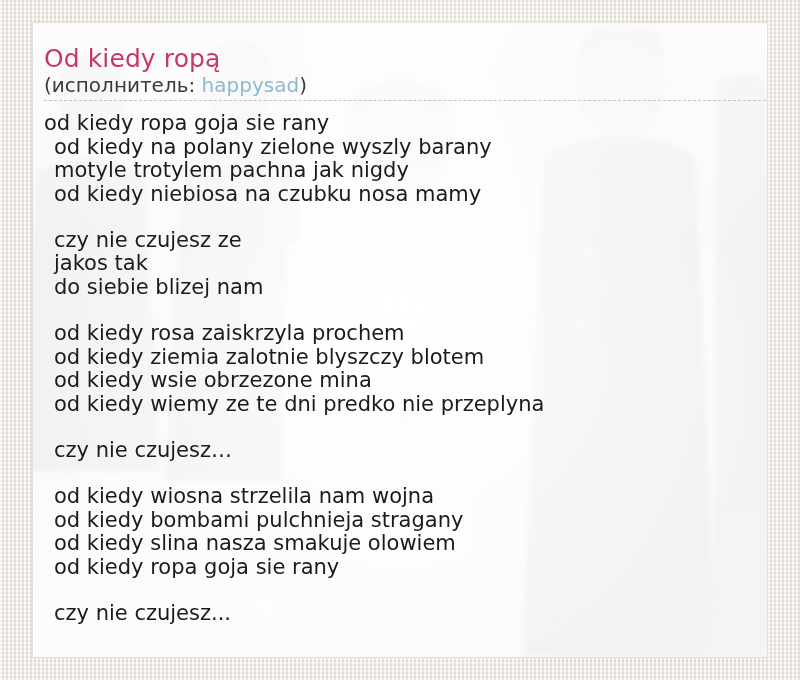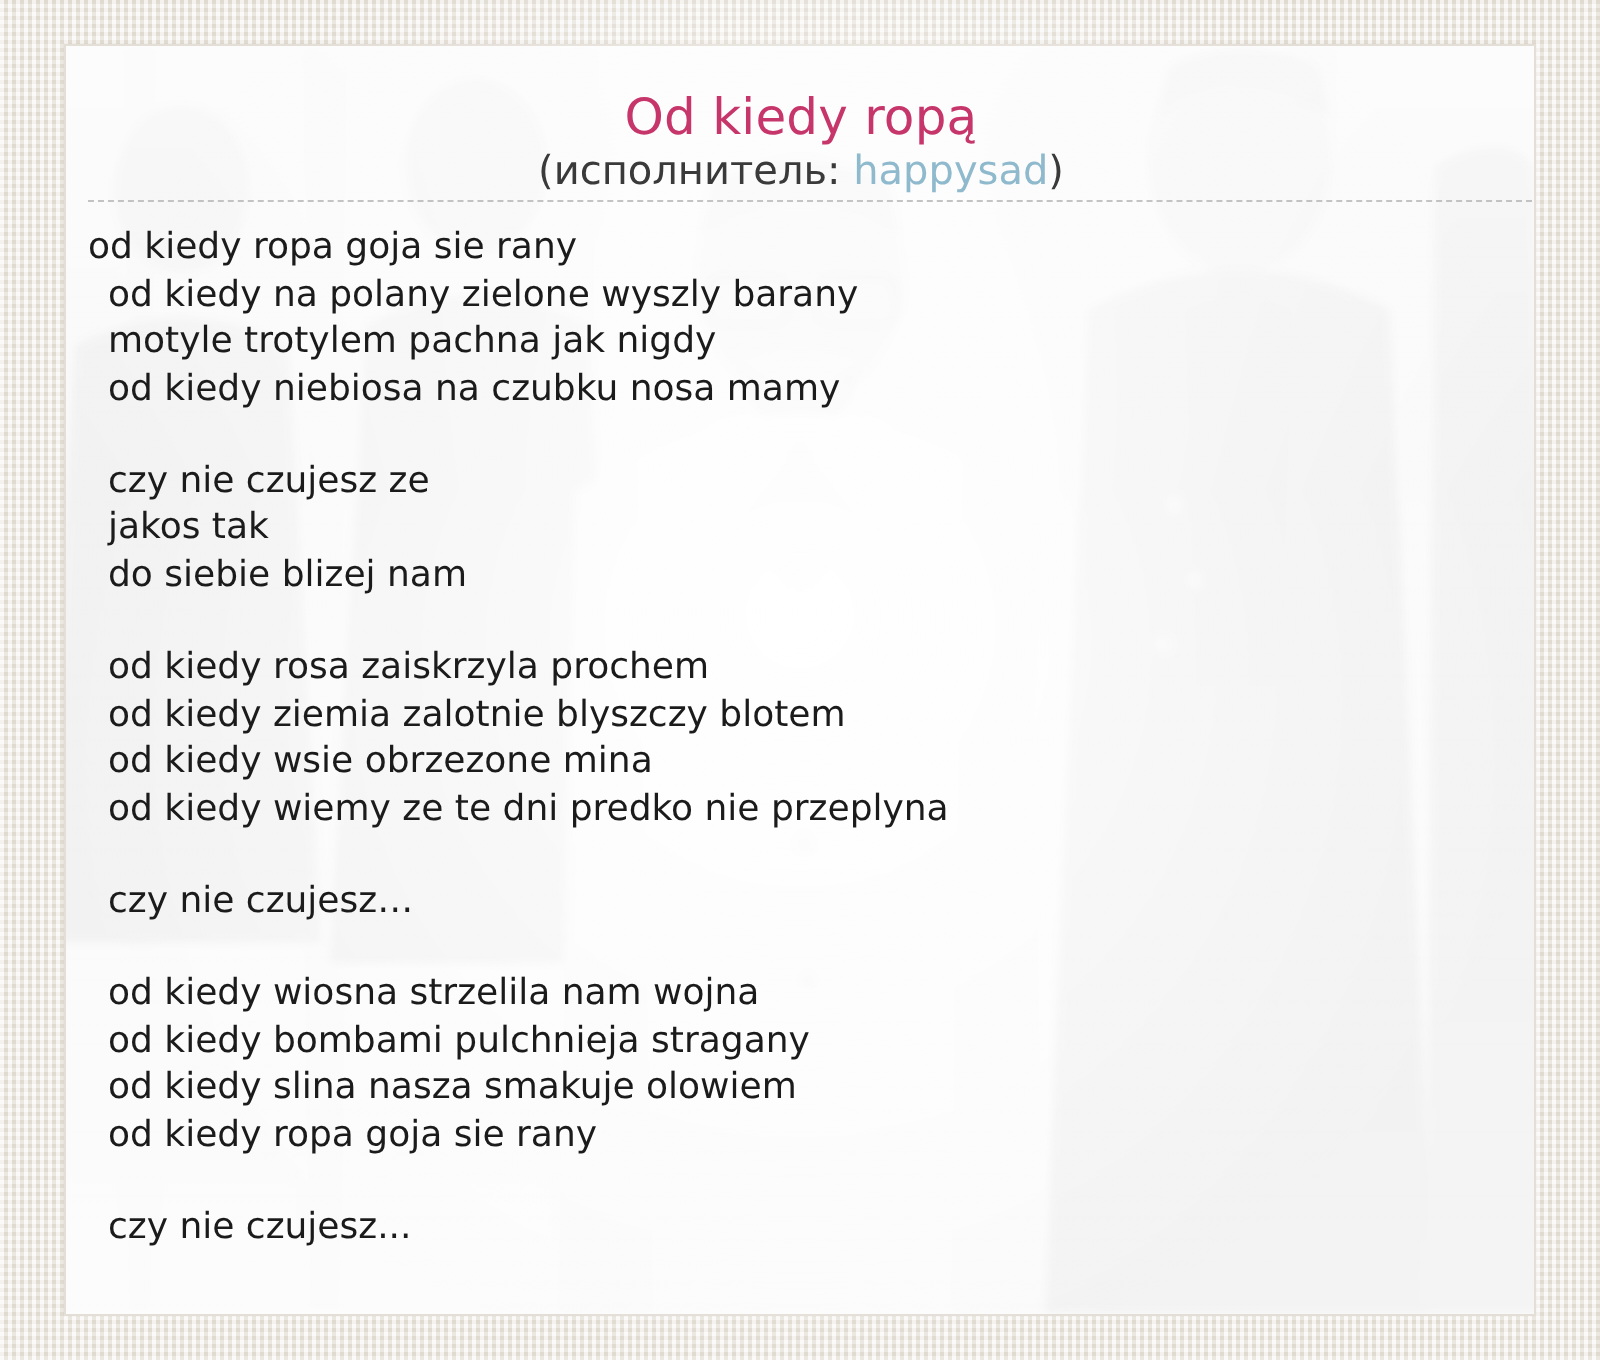"Od kiedy ropą" #song-header { text-align: center -> none }
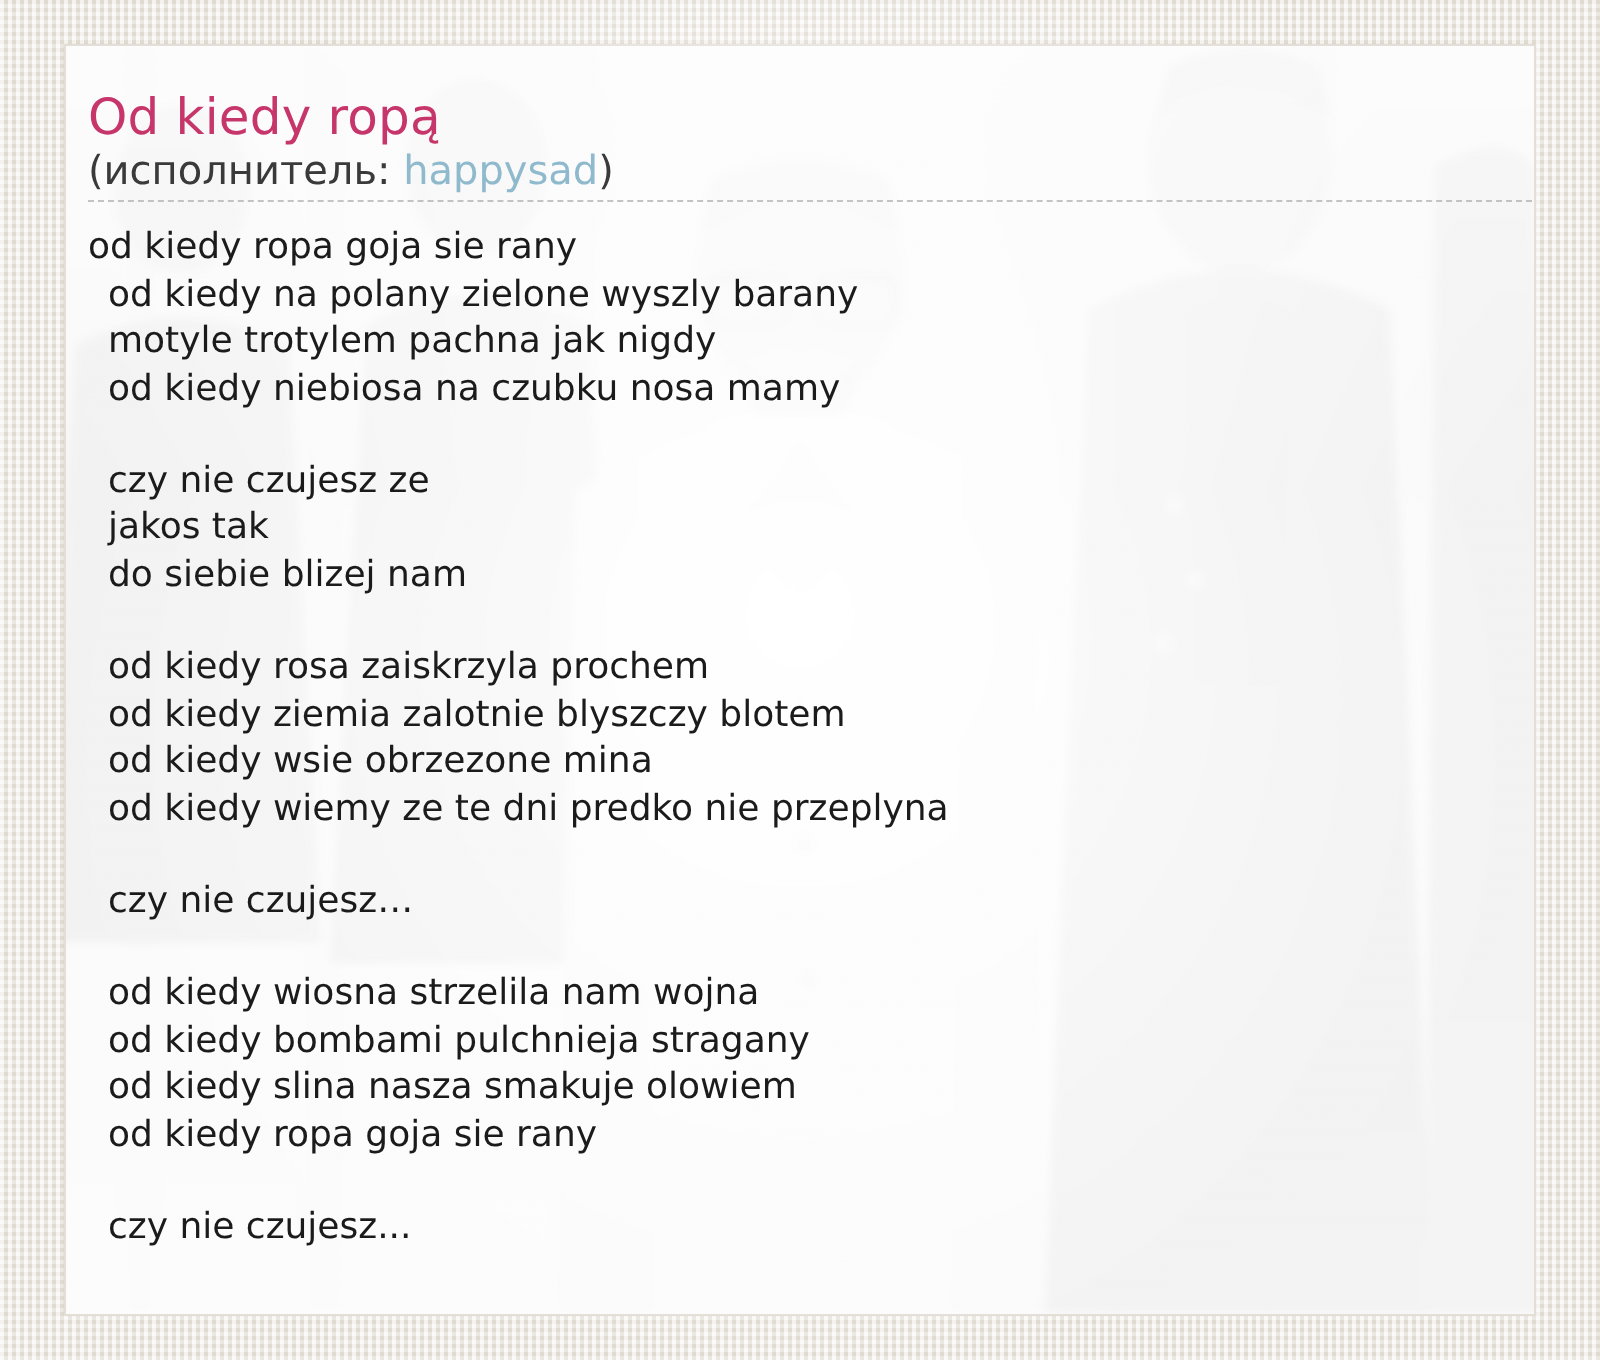"od kiedy ropa goja sie" #lyrics-body { font-size: 18px -> 21px }
